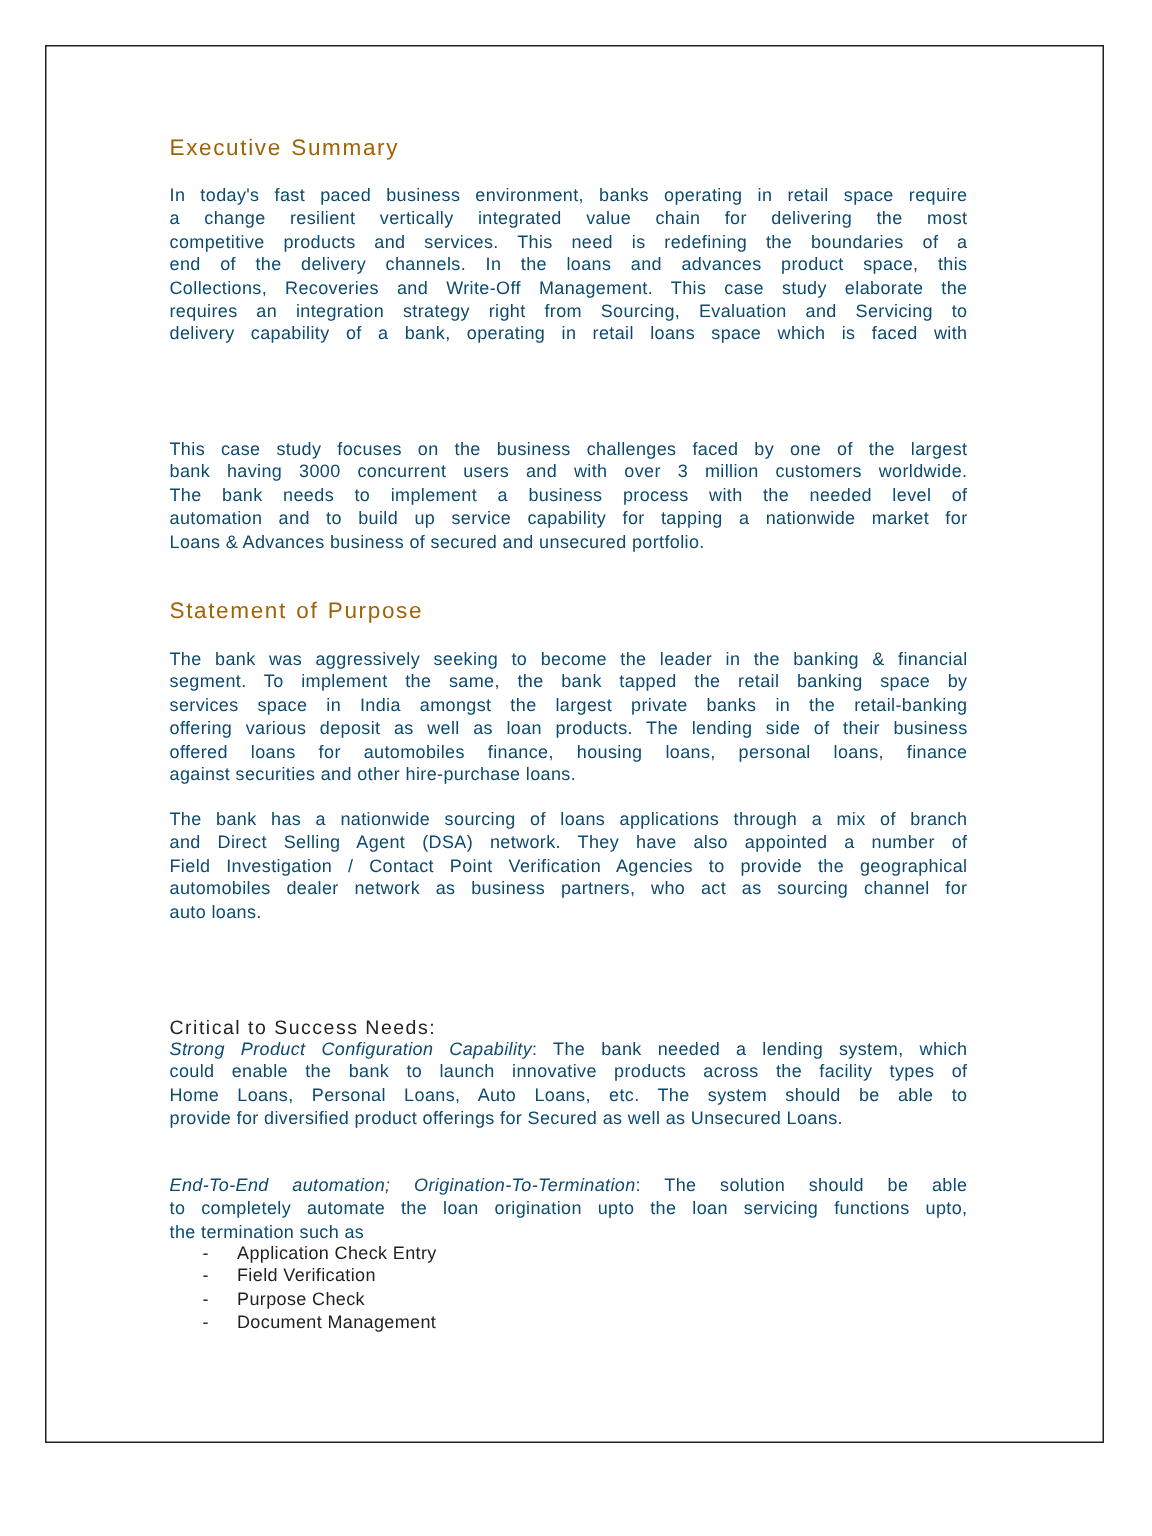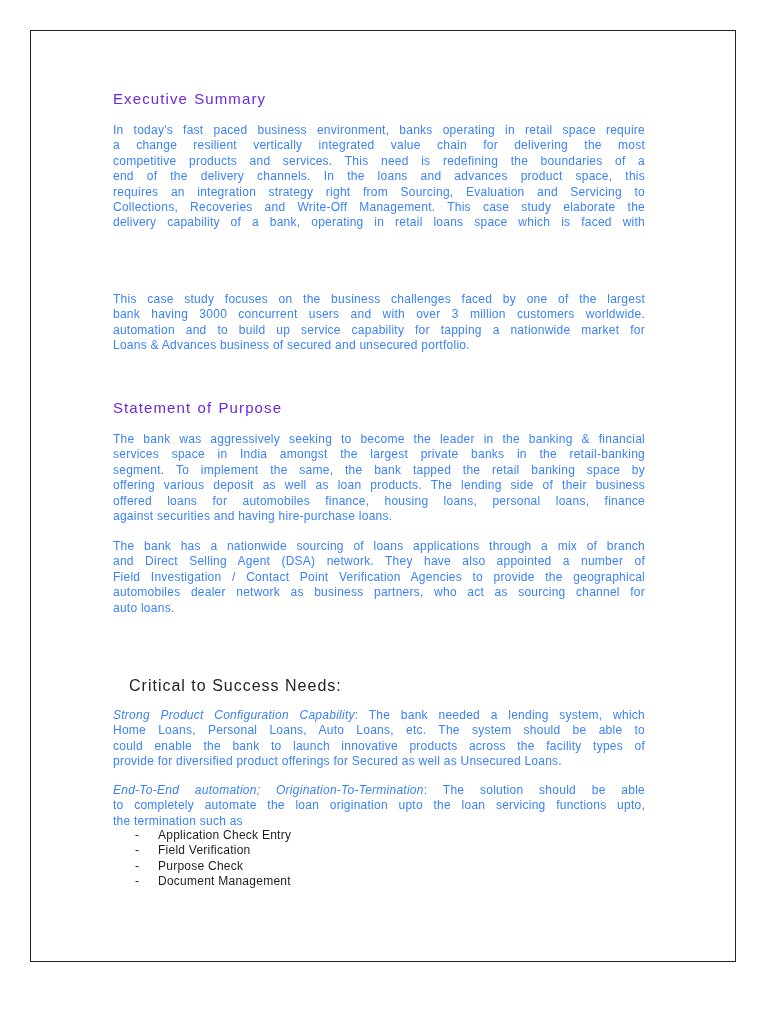"Executive Summary" .heading { color: #6d28d9 -> #a16207 }
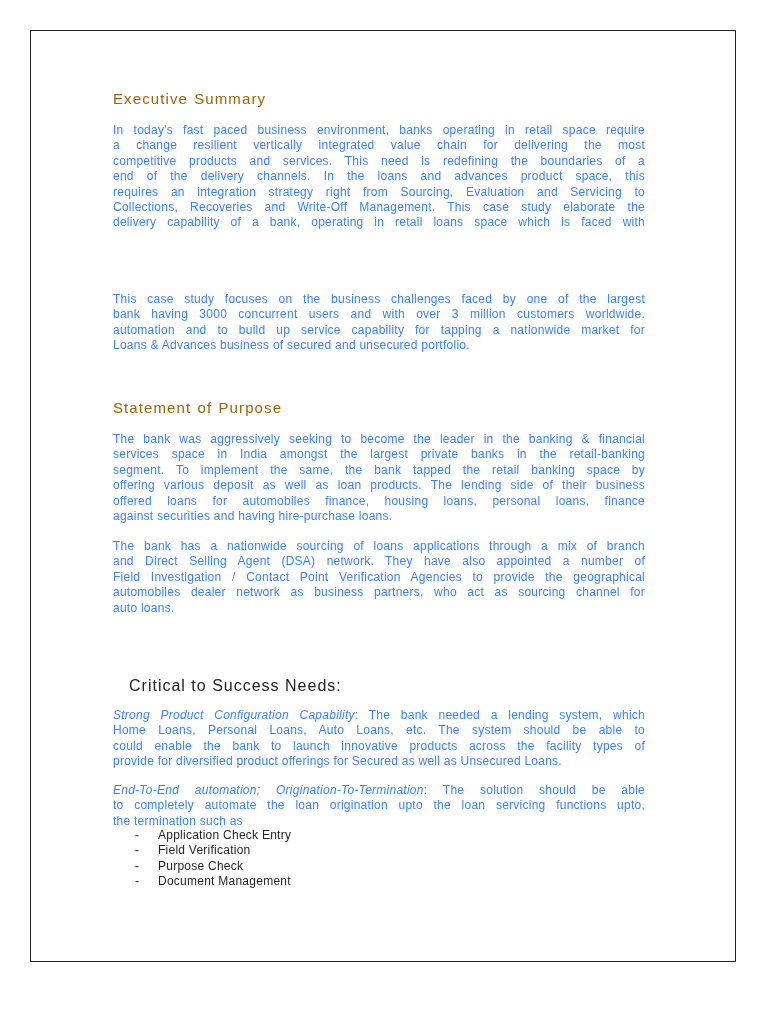"In today's fast paced business" .para { color: #3b82f6 -> #0c4a6e }
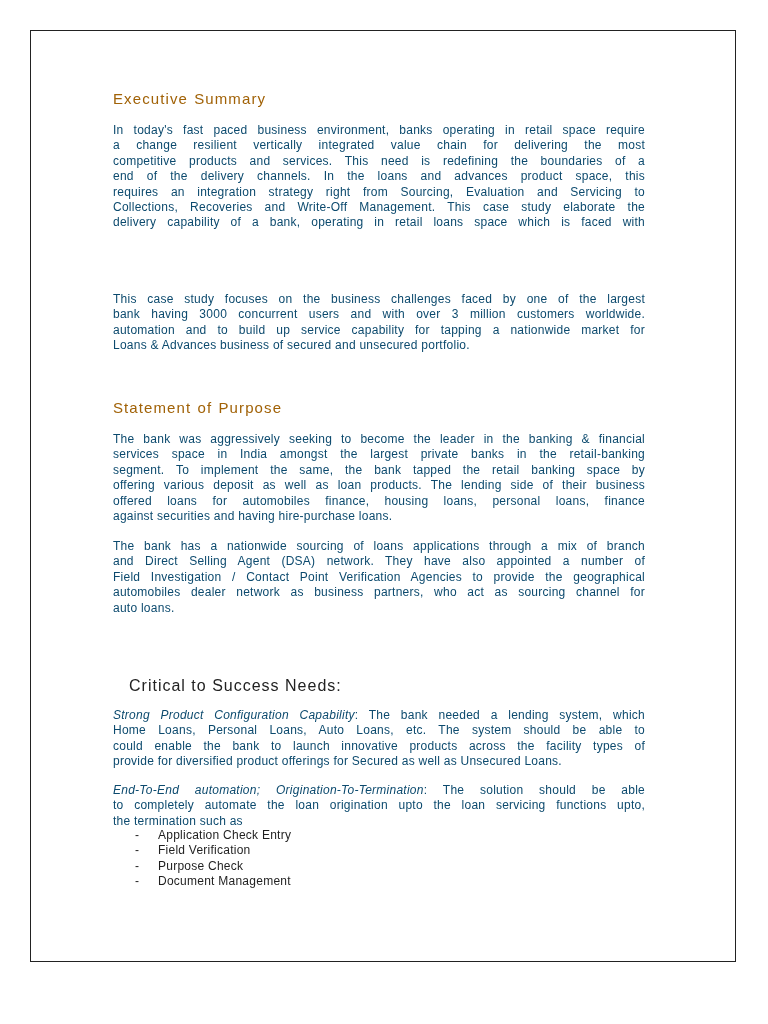"requires an integration strategy right" span.line { order: before "Collections, Recoveries and Write-Off" -> after "Collections, Recoveries and Write-Off" }
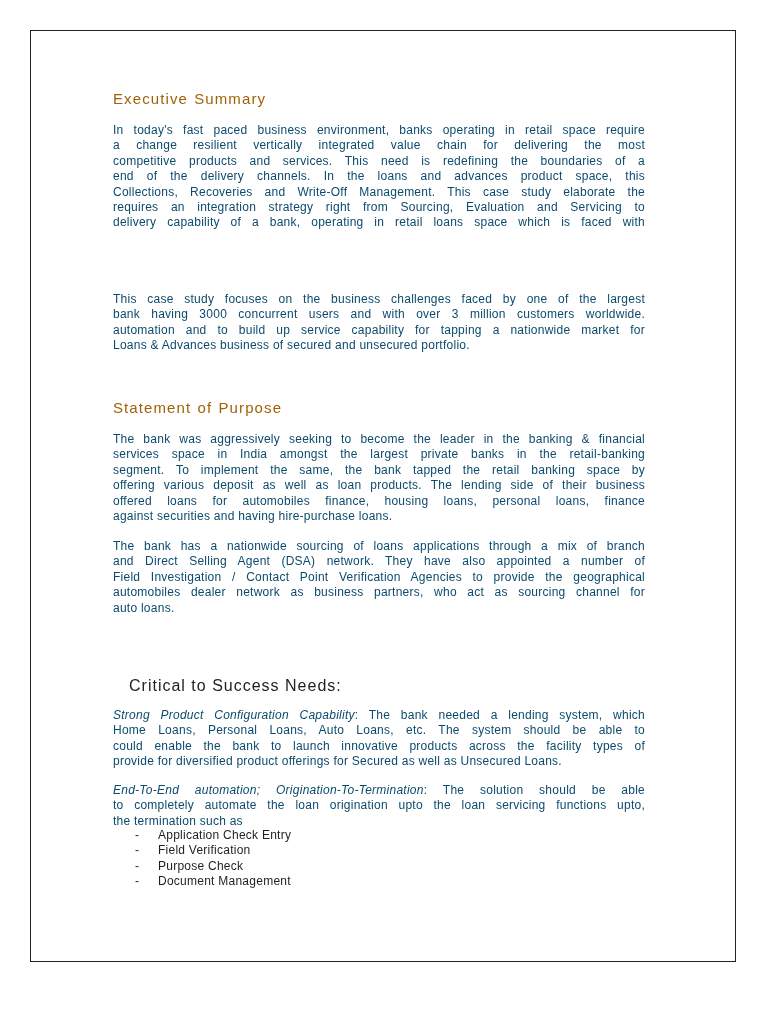"The bank needs to implement" span.line { html: none -> <span>The bank needs to implement a business process with the needed level of</span> }
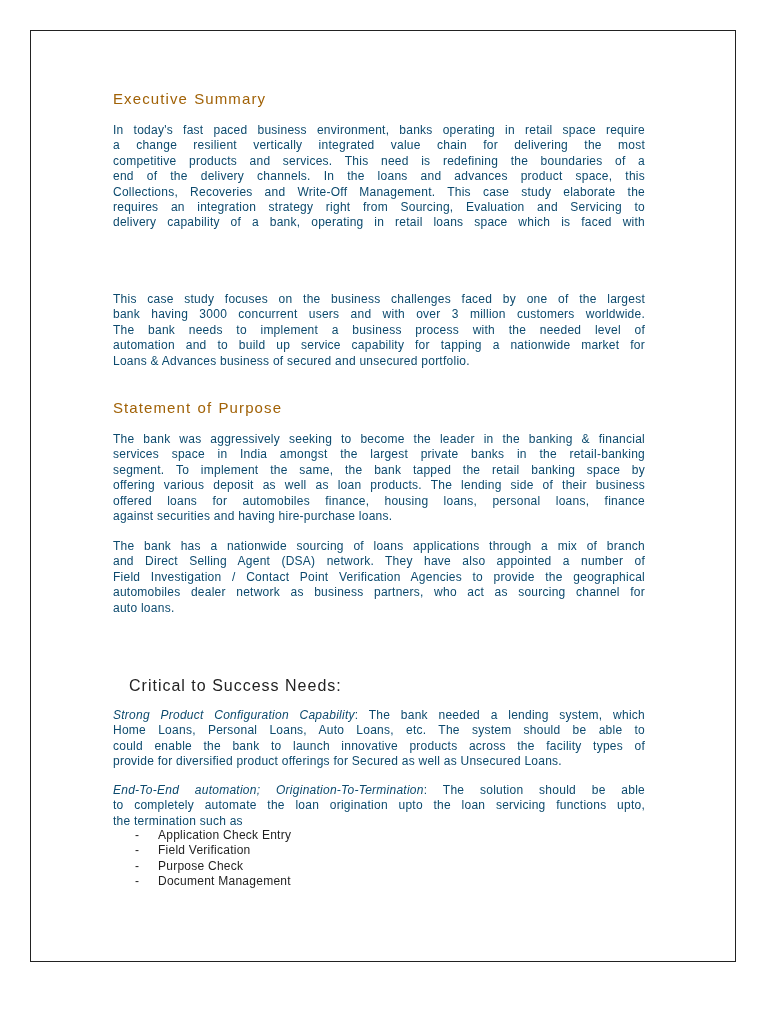"services space in India amongst" span.line { order: before "segment. To implement the same," -> after "segment. To implement the same," }
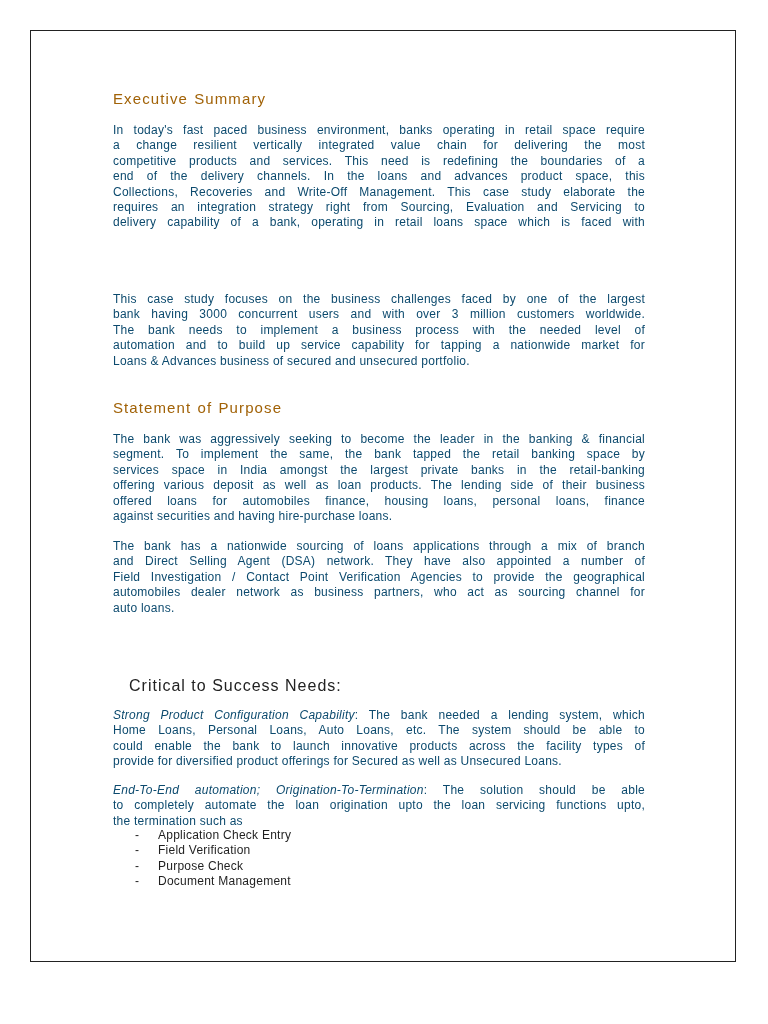"against securities and having" span.line { text: having -> other }
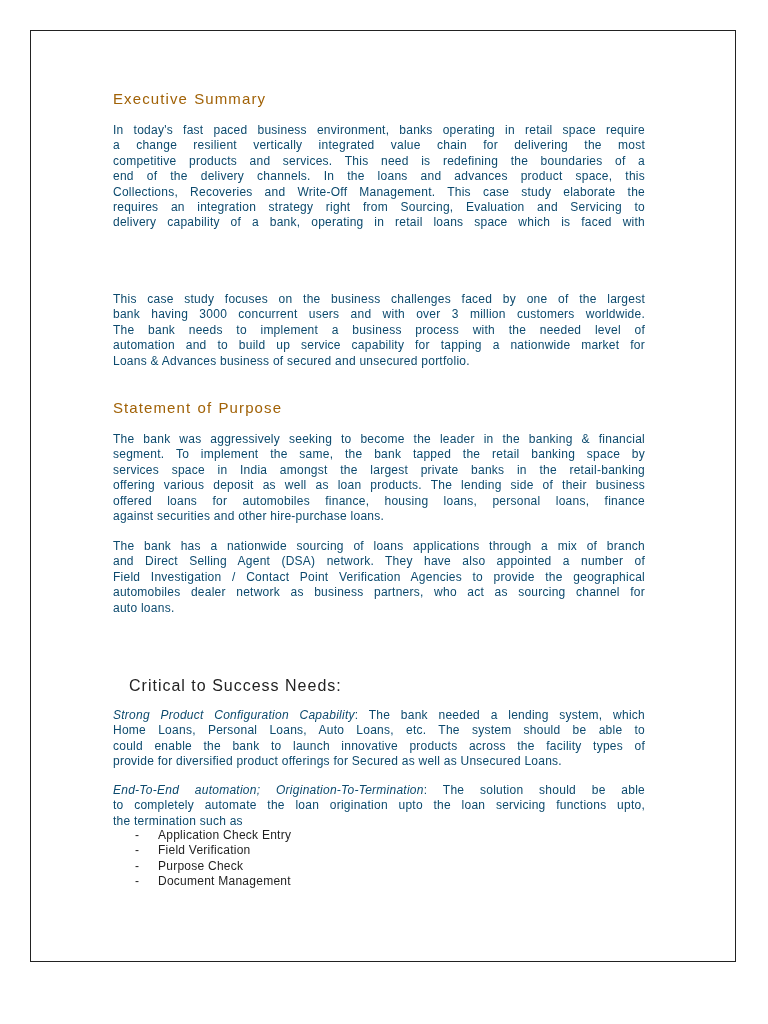"Critical to Success Needs:" .subhead { font-size: 16px -> 13px; left: 16px -> 0 }
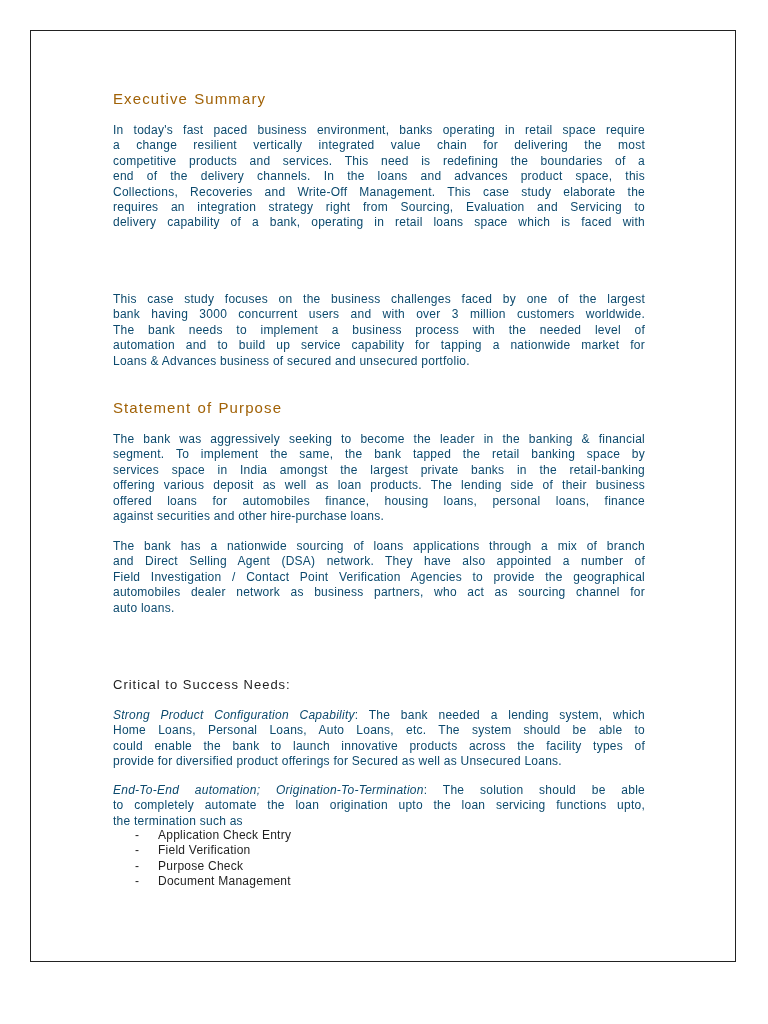"Strong Product Configuration Capability:" div.para { top: 708px -> 692px }
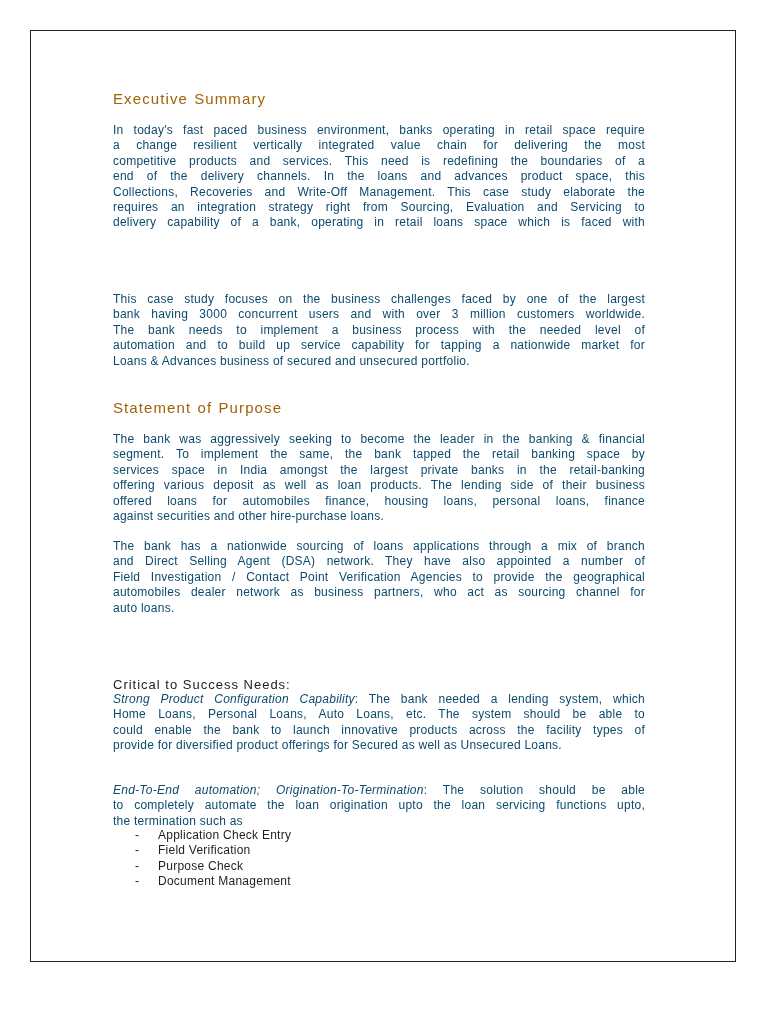"Home Loans, Personal Loans, Auto" span.line { order: before "could enable the bank to" -> after "could enable the bank to" }
